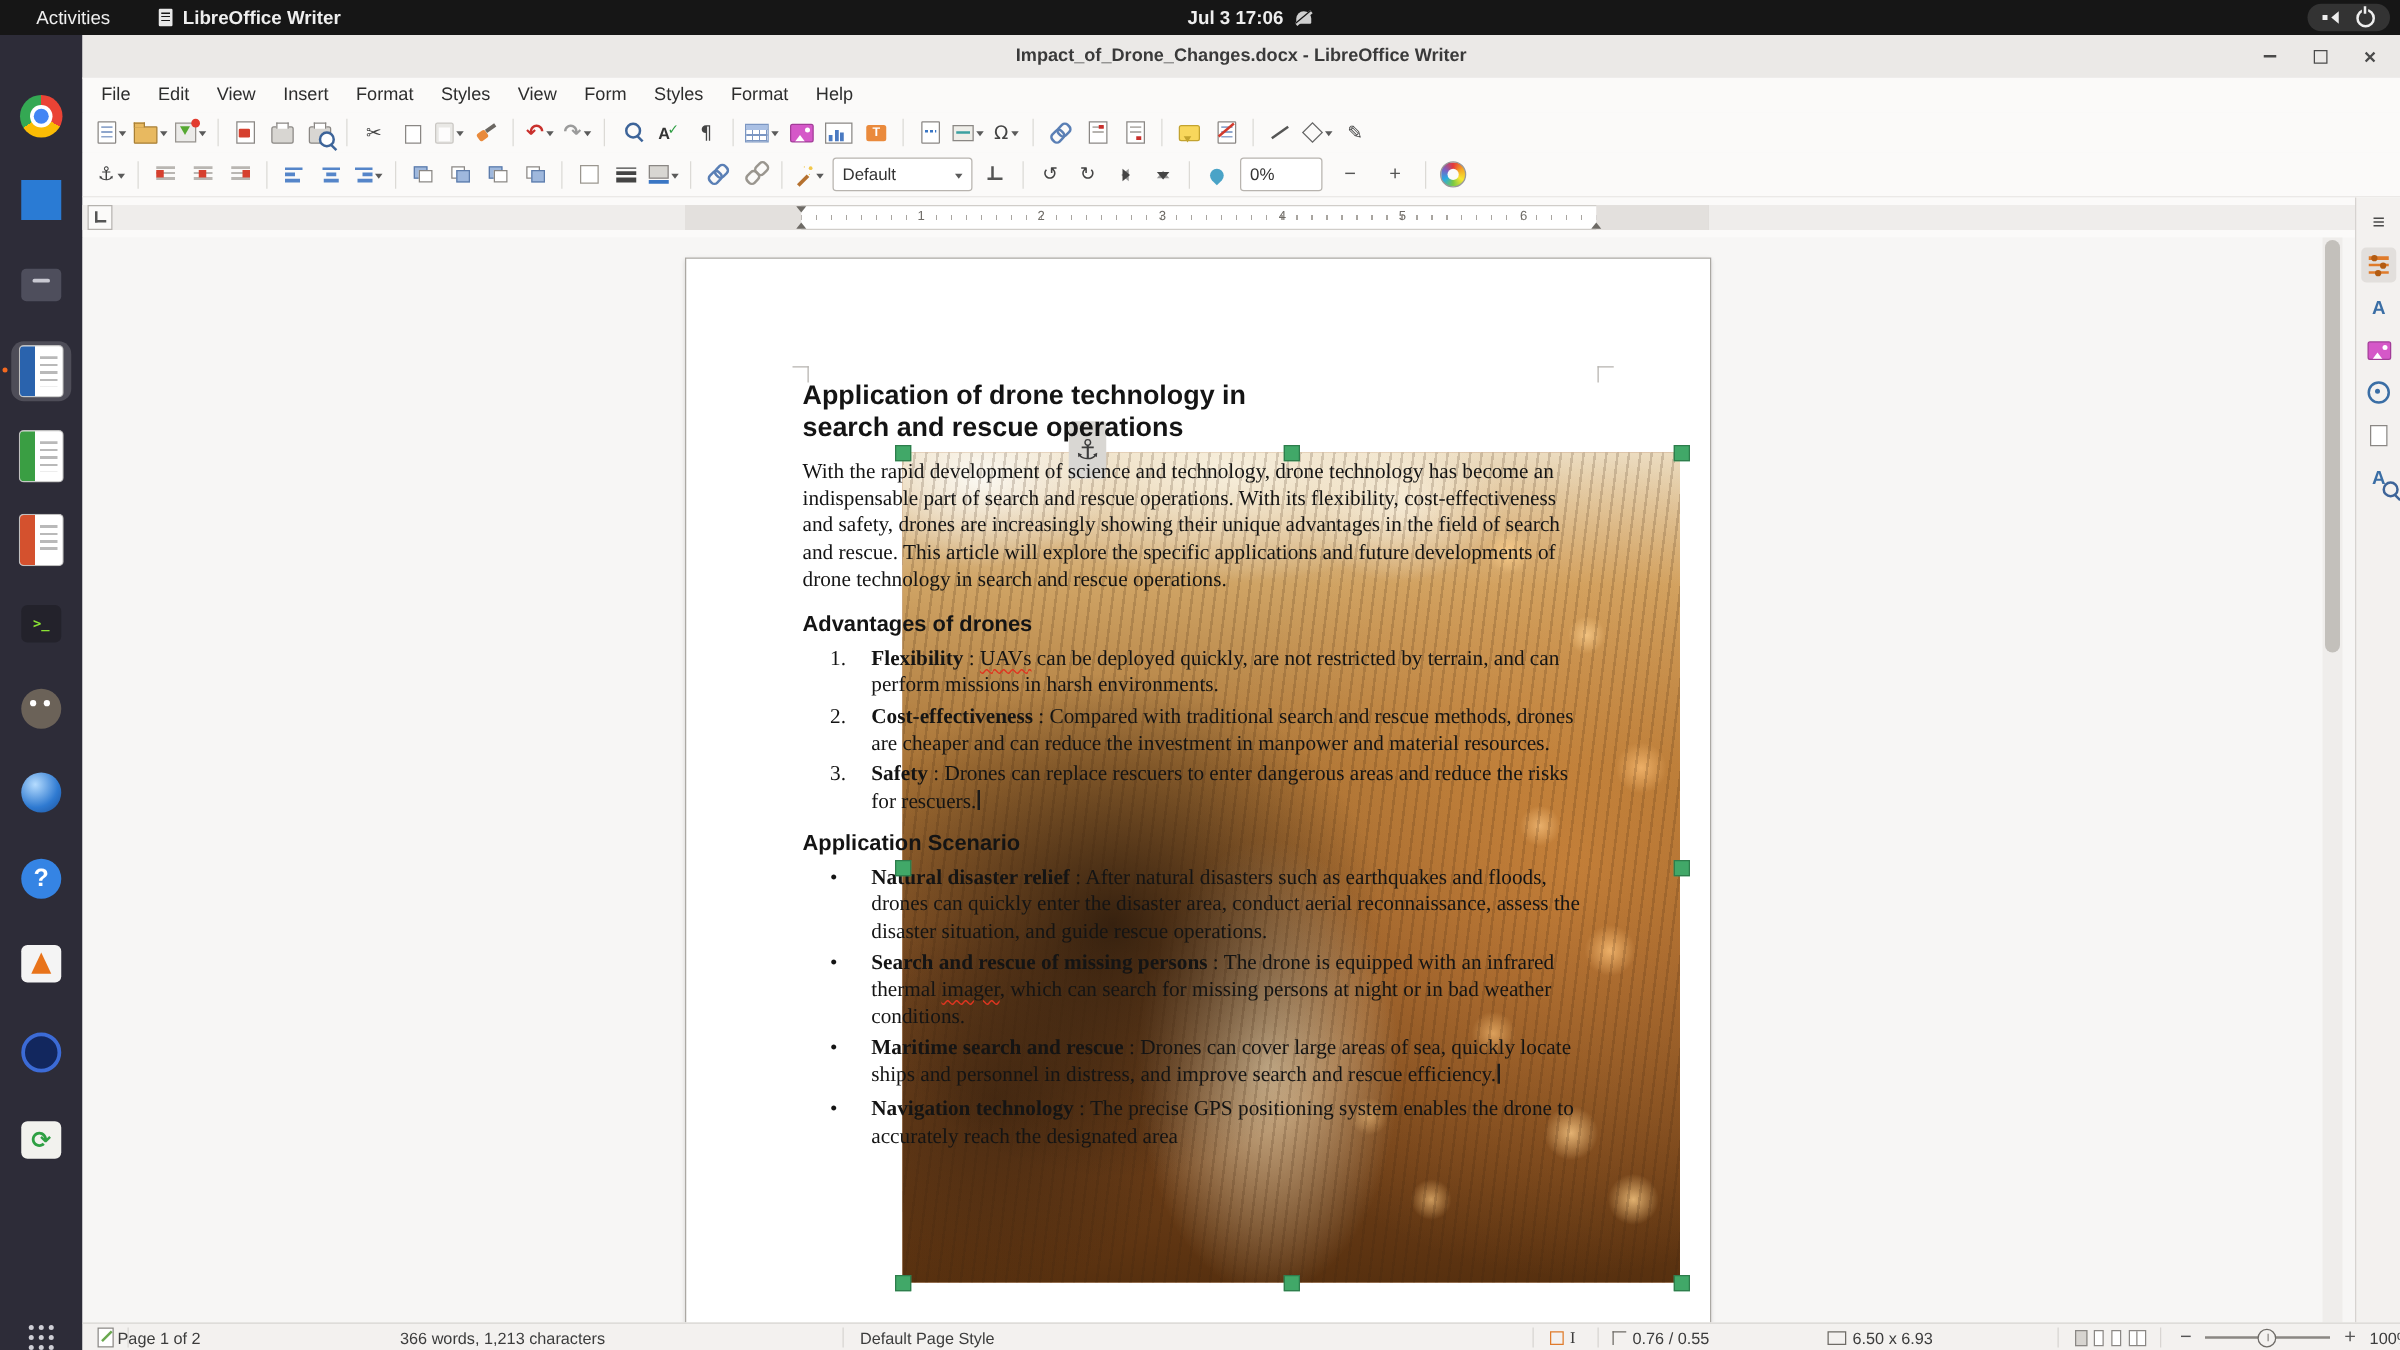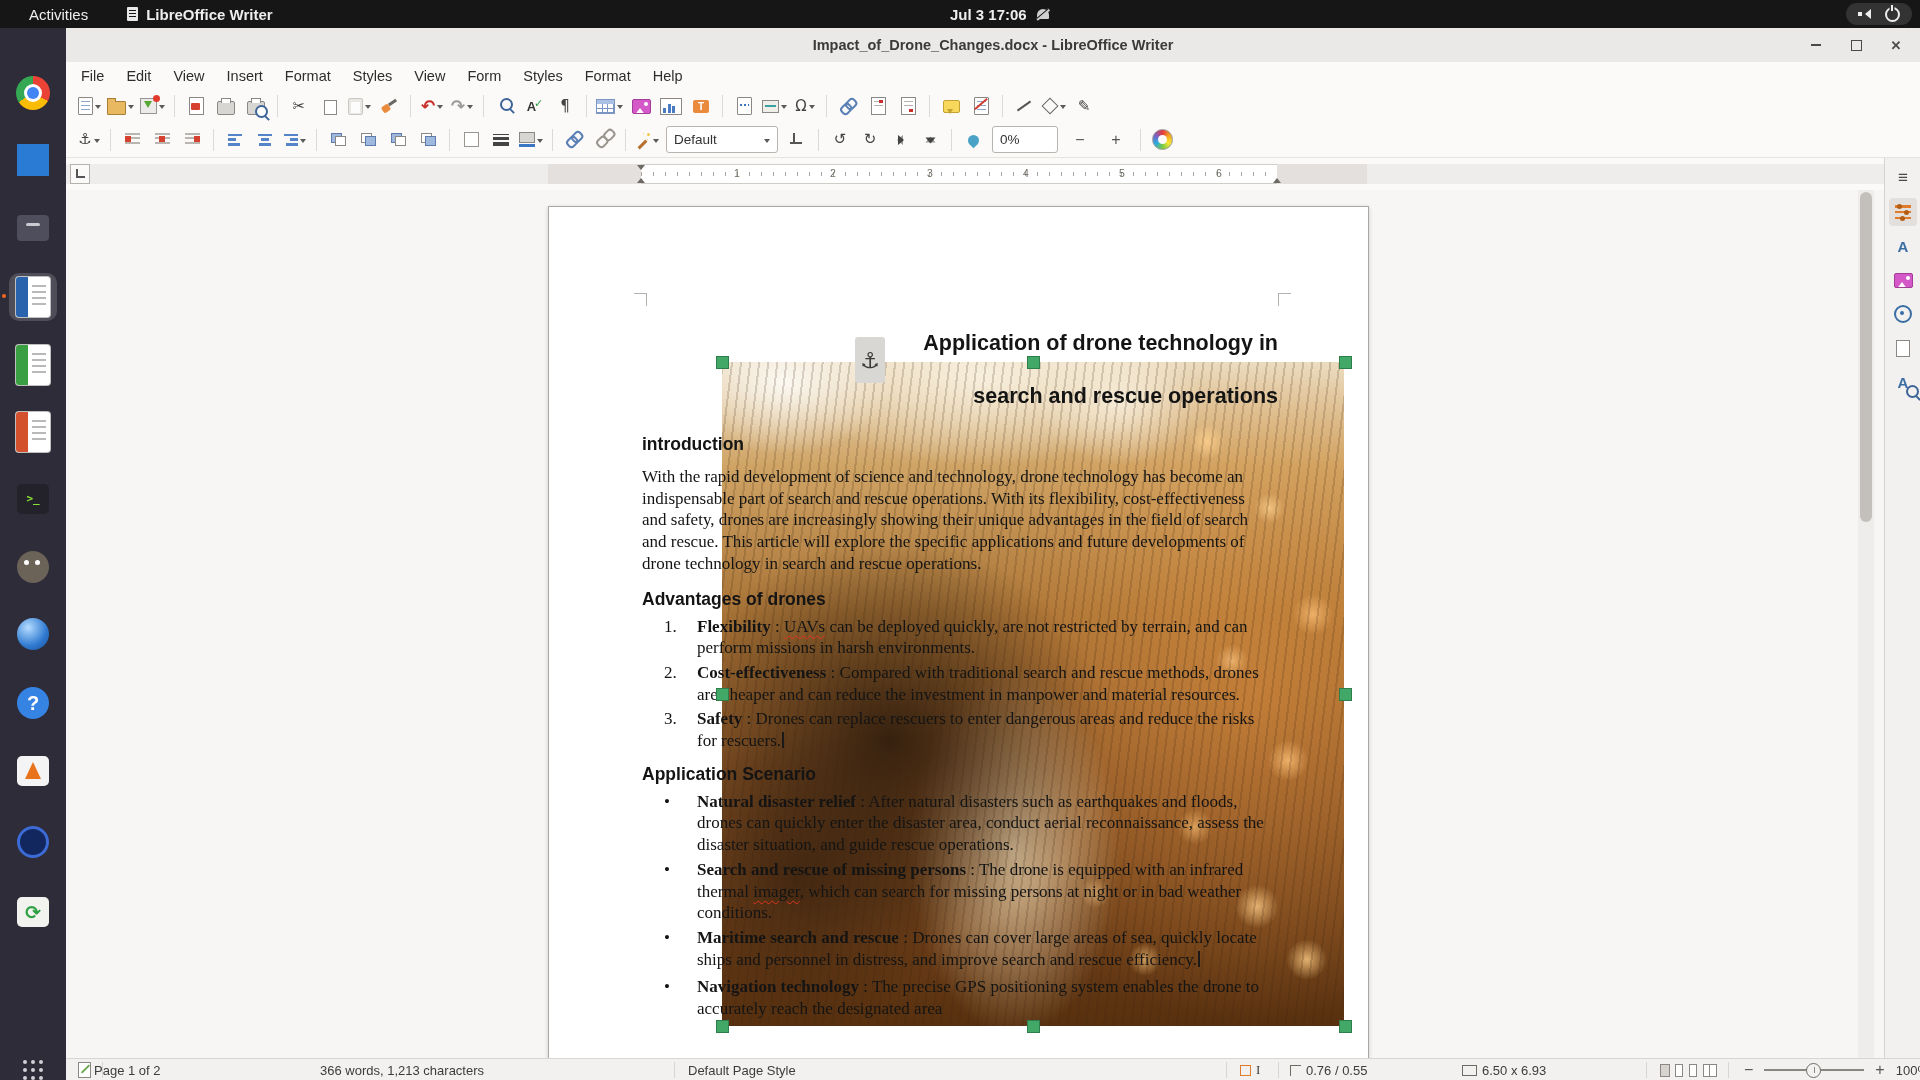"Application of drone technology in" .doctitle { margin-top: 27px -> none; text-align: right -> left }
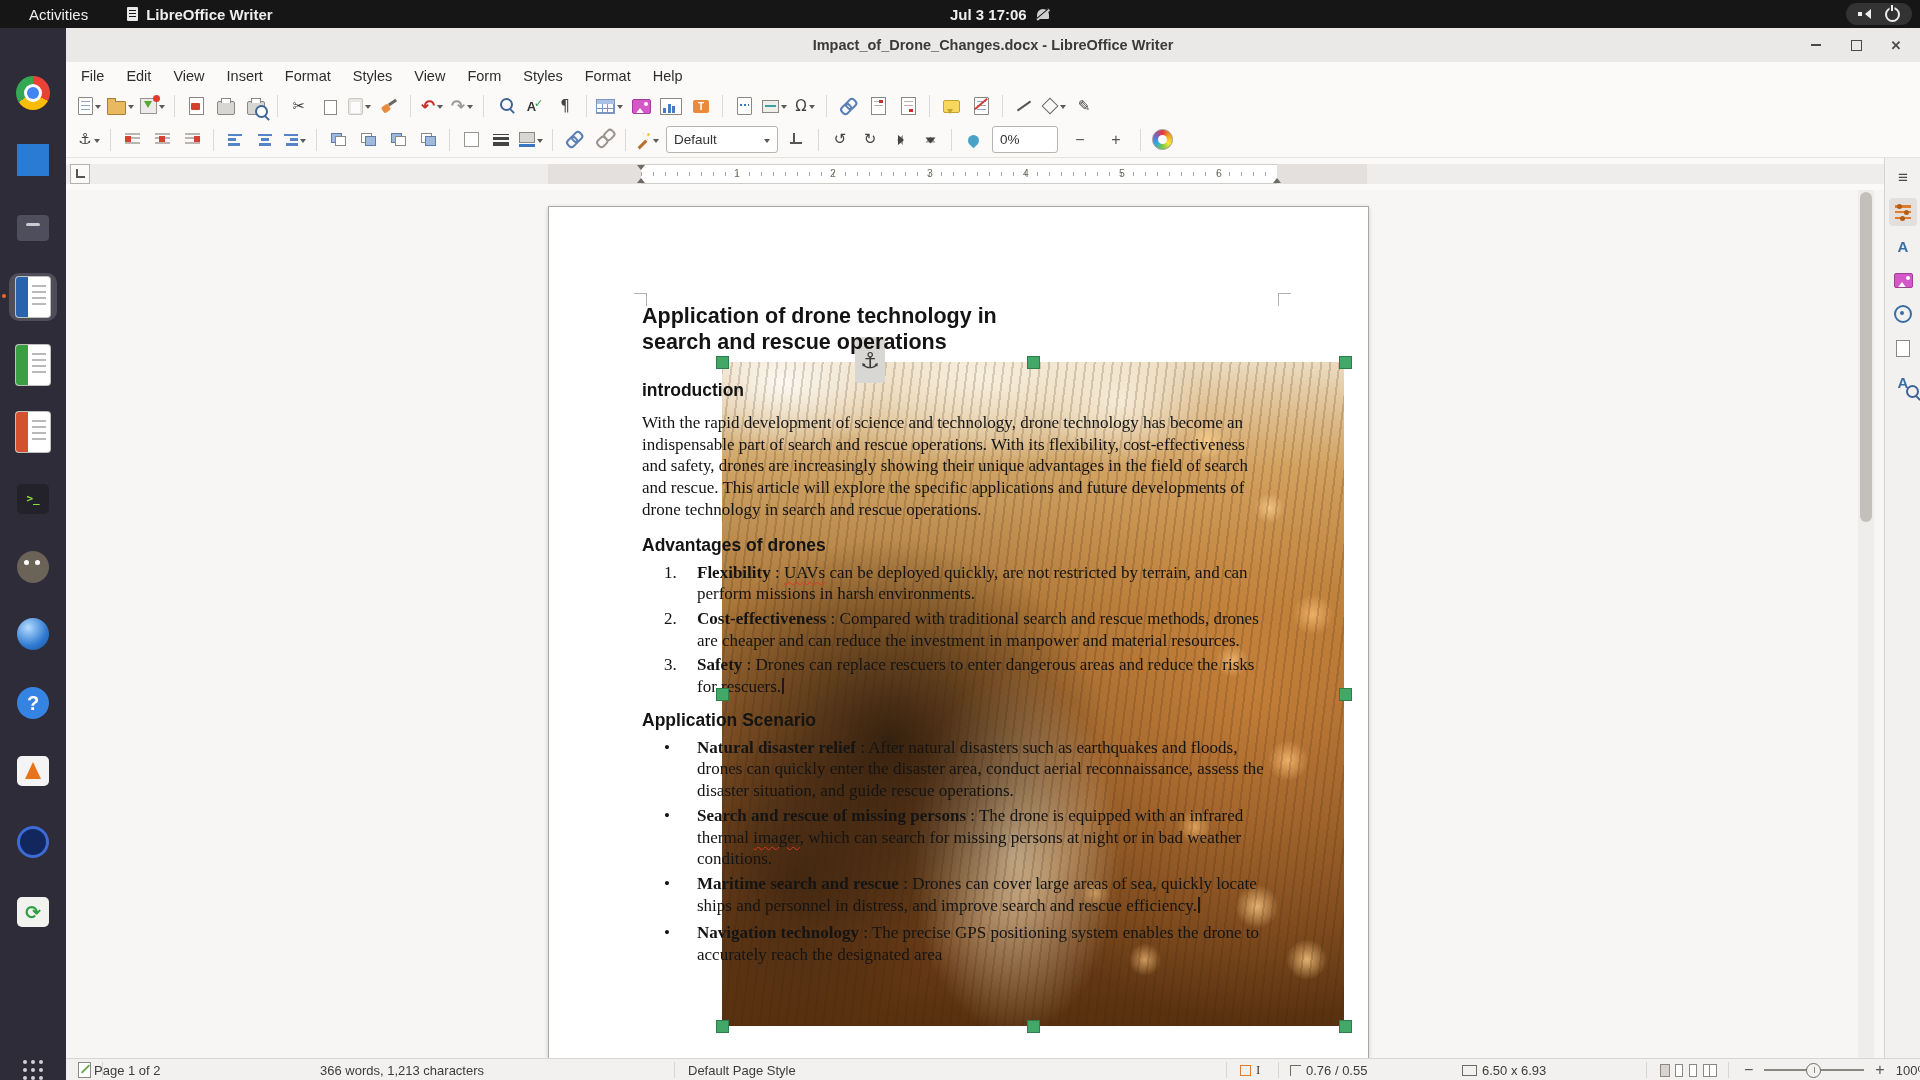"introduction" div.h { html: <div>introduction</div> -> none }
